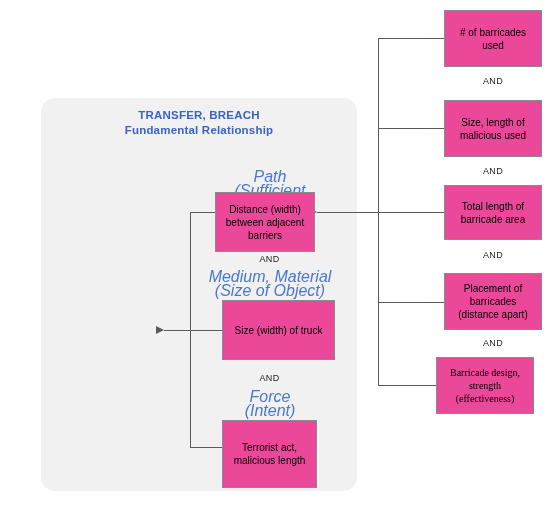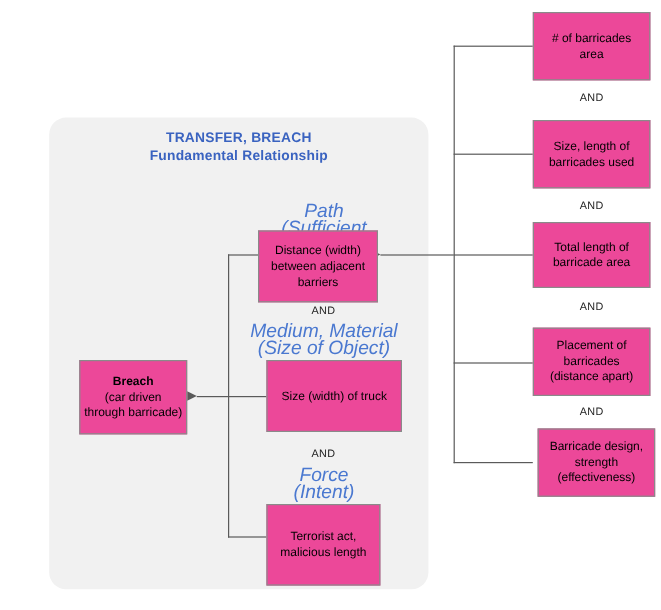"area" span { text: area -> used }
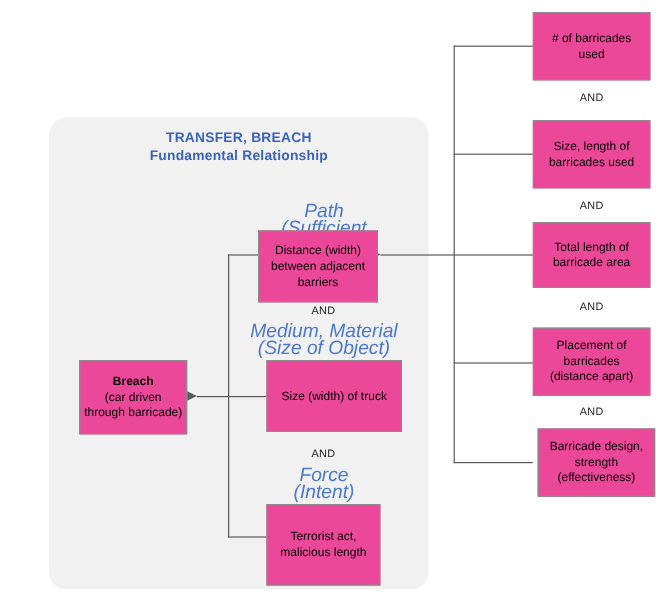"barricades used" span { text: barricades -> malicious }
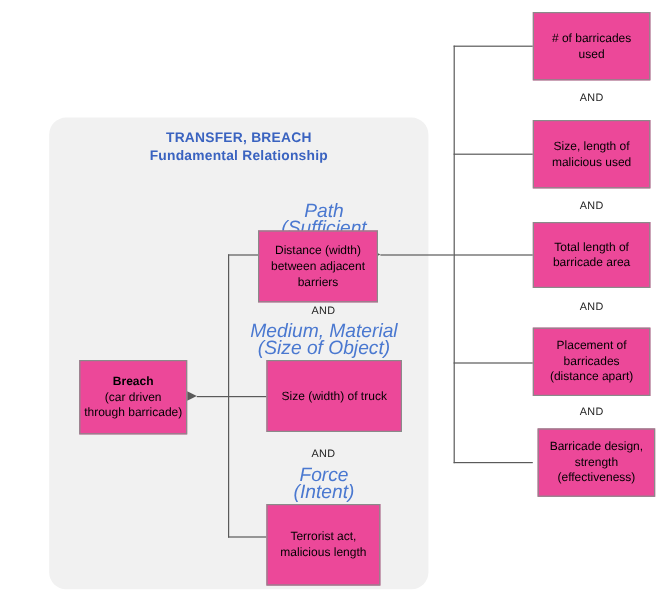"Breach" div.box { html: <div> <div> <span>Breach</span> <span>(car driven</span> <span>through barricade)</span> </div> </div> -> none }
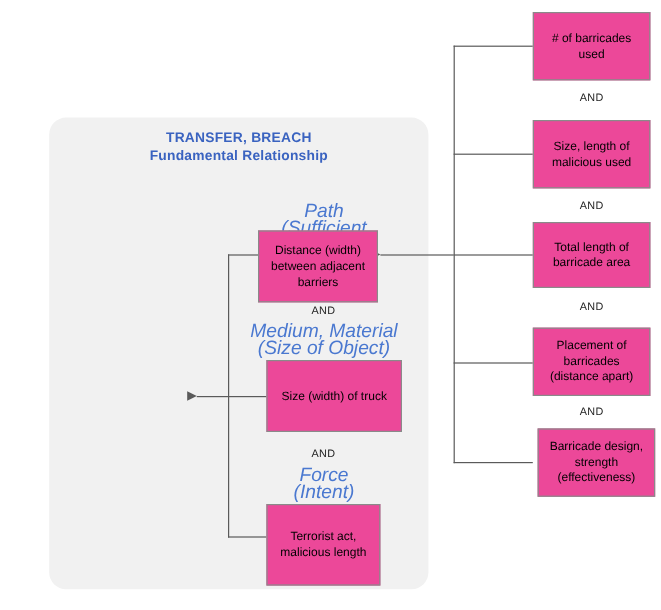"Barricade design," div.box { font-family: none -> Liberation Serif, serif; left: 448px -> 436px }
